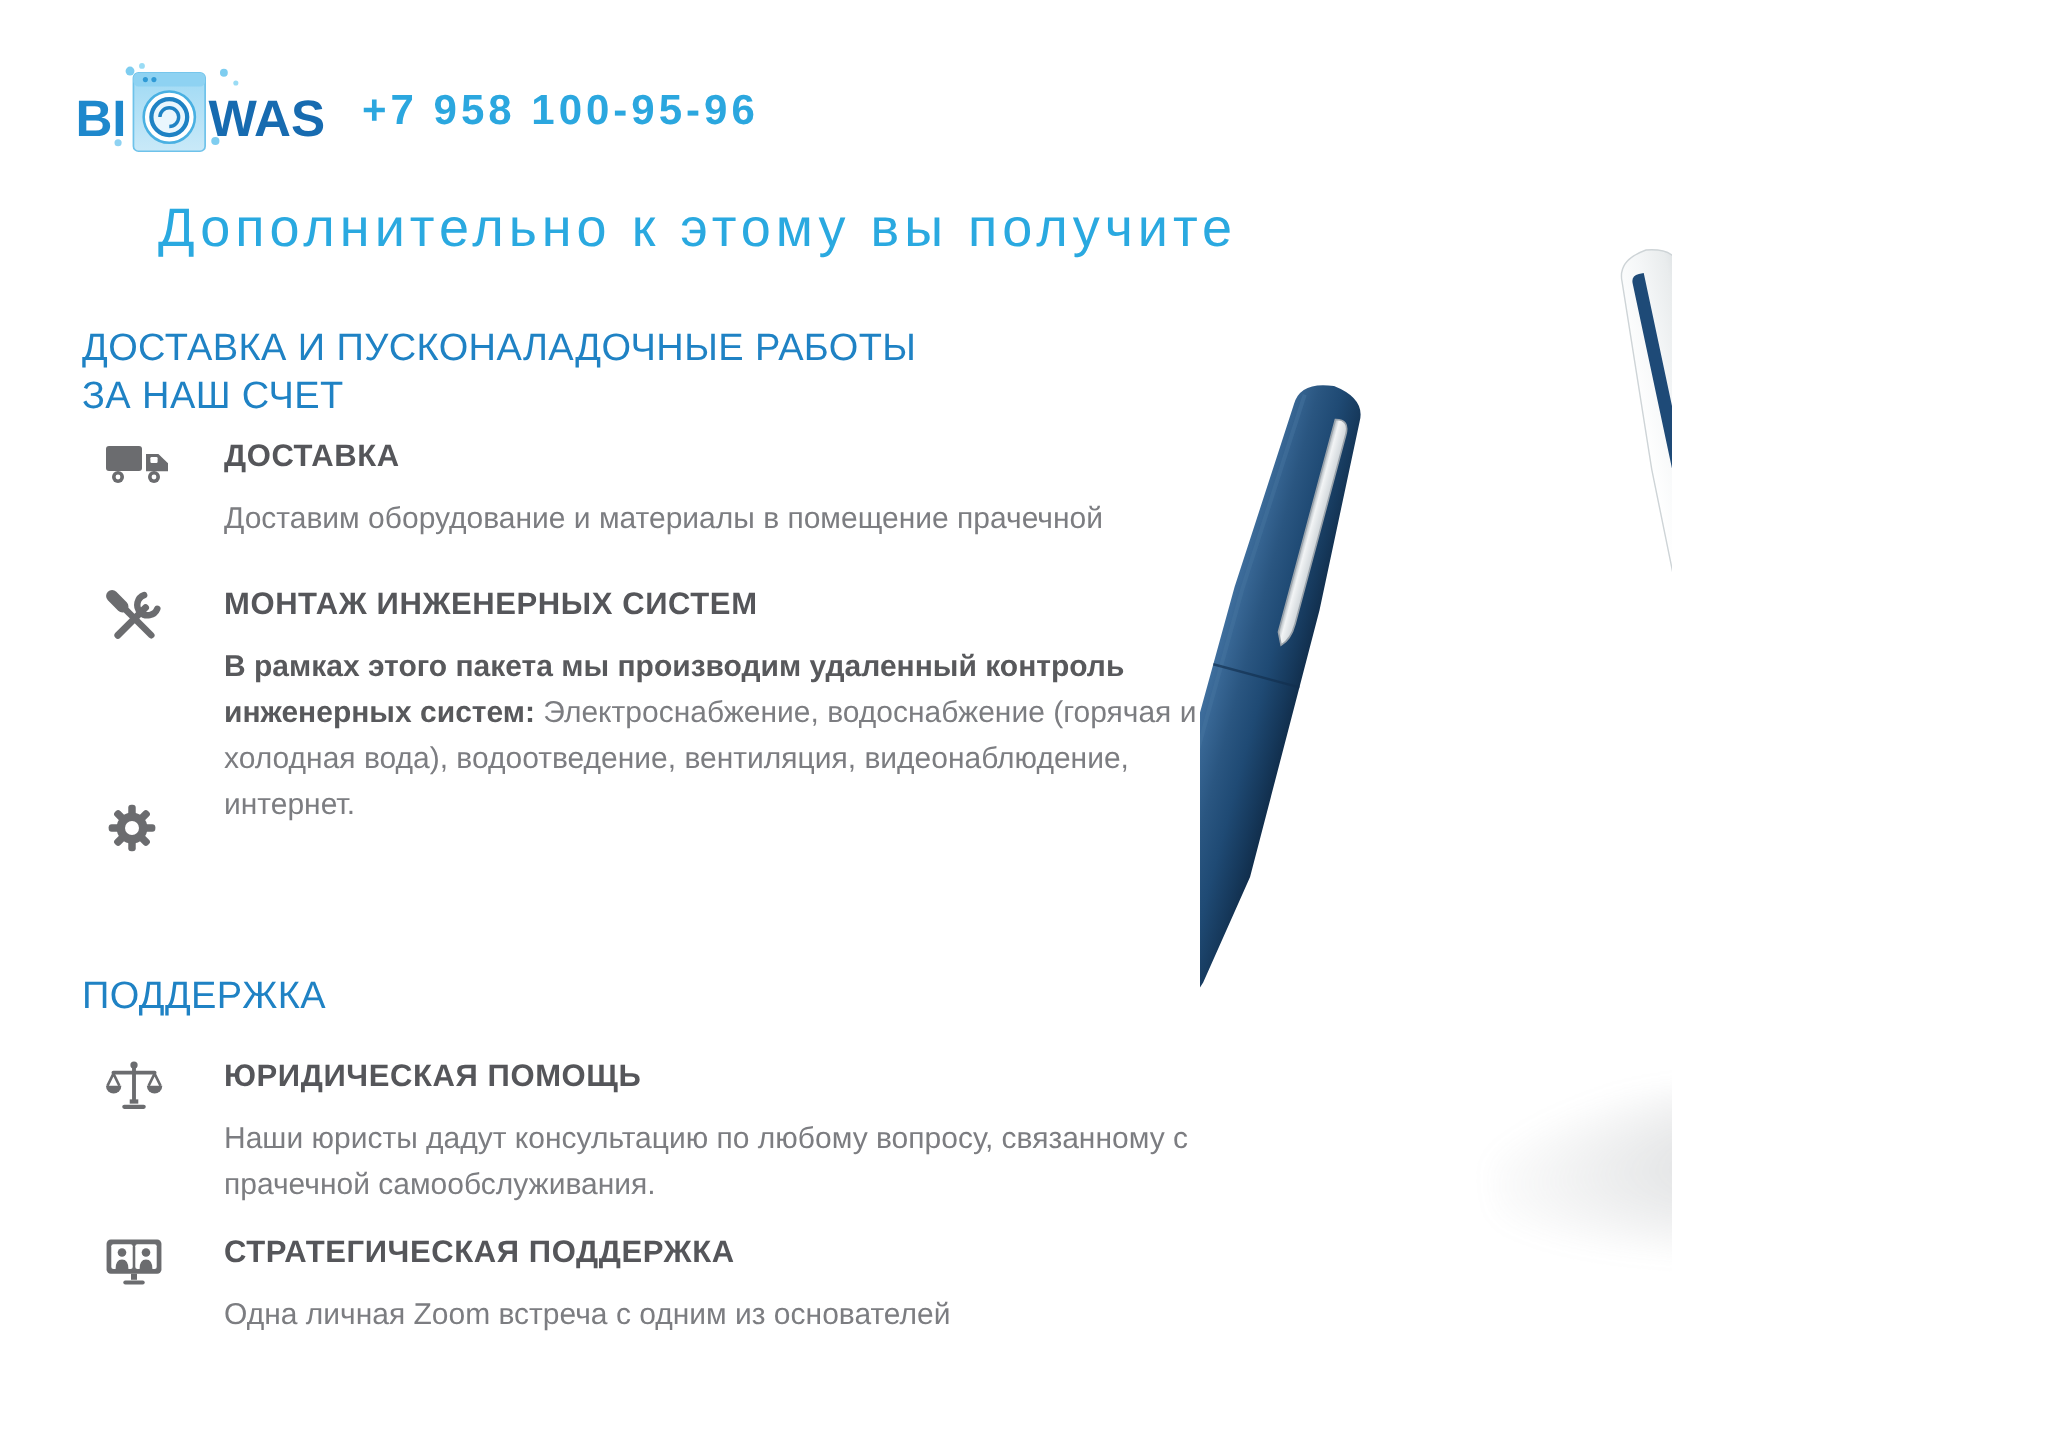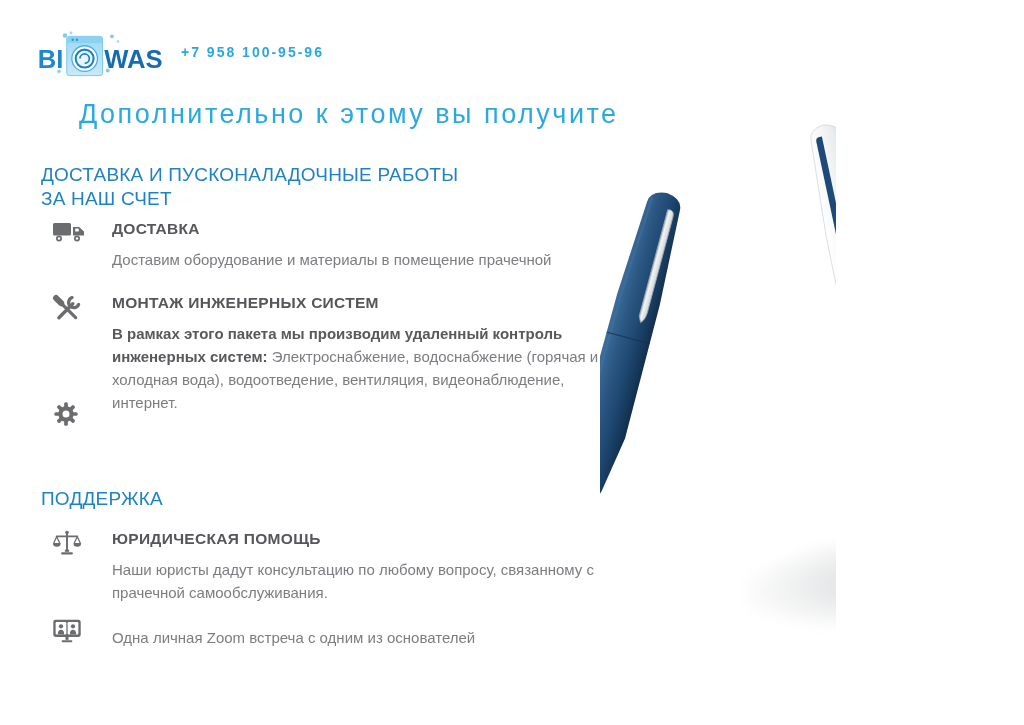"+7 958 100-95-96" .phone { font-size: 14px -> 21px }
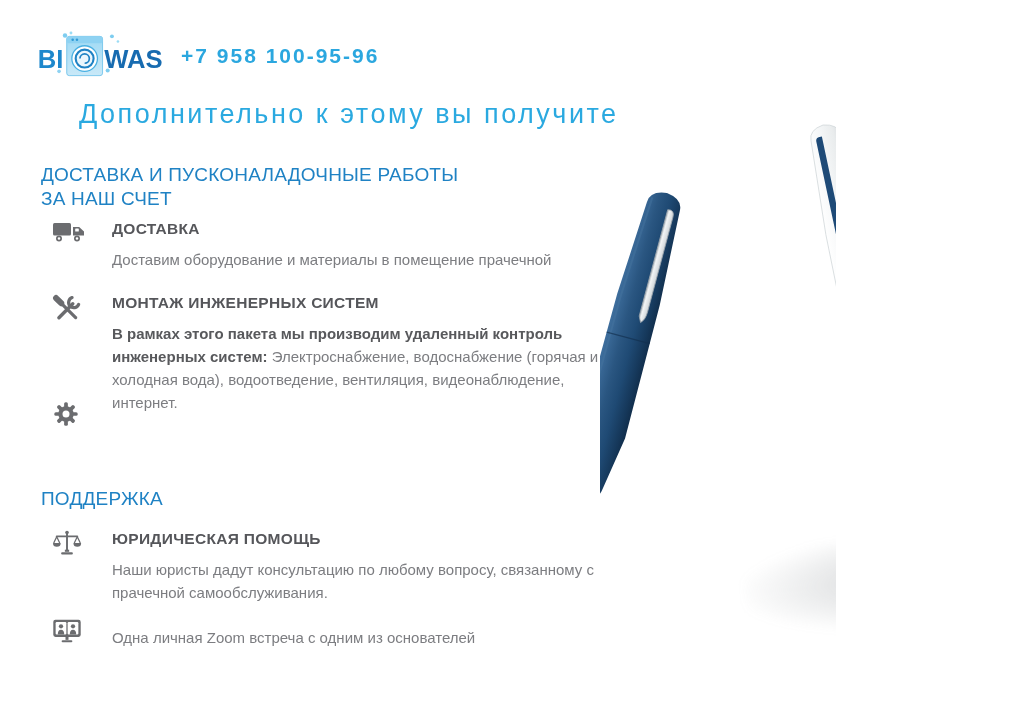"СТРАТЕГИЧЕСКАЯ ПОДДЕРЖКА" h3.item-title { html: none -> <h3>СТРАТЕГИЧЕСКАЯ ПОДДЕРЖКА</h3> }
